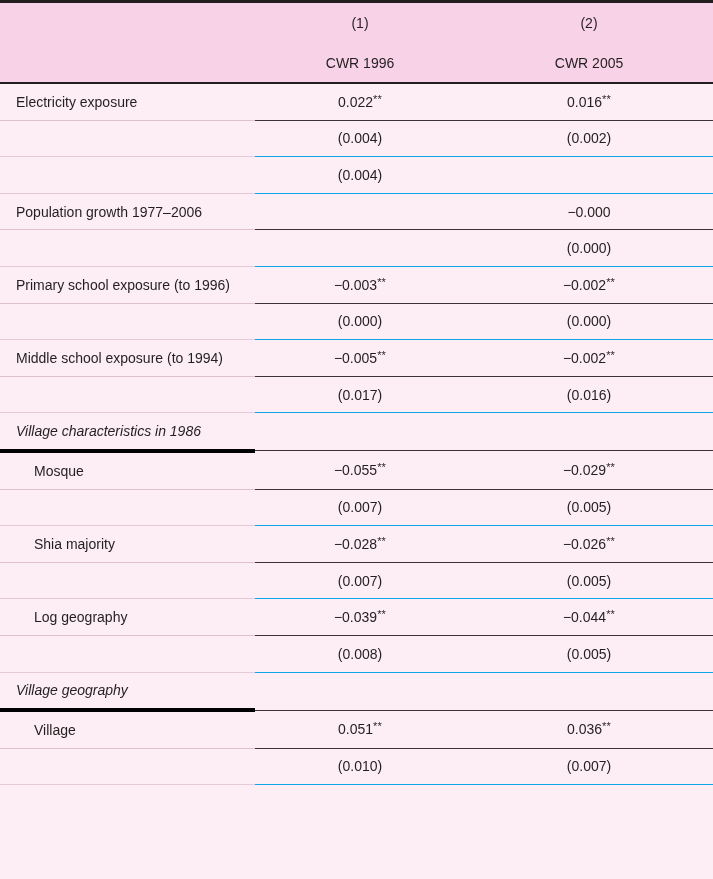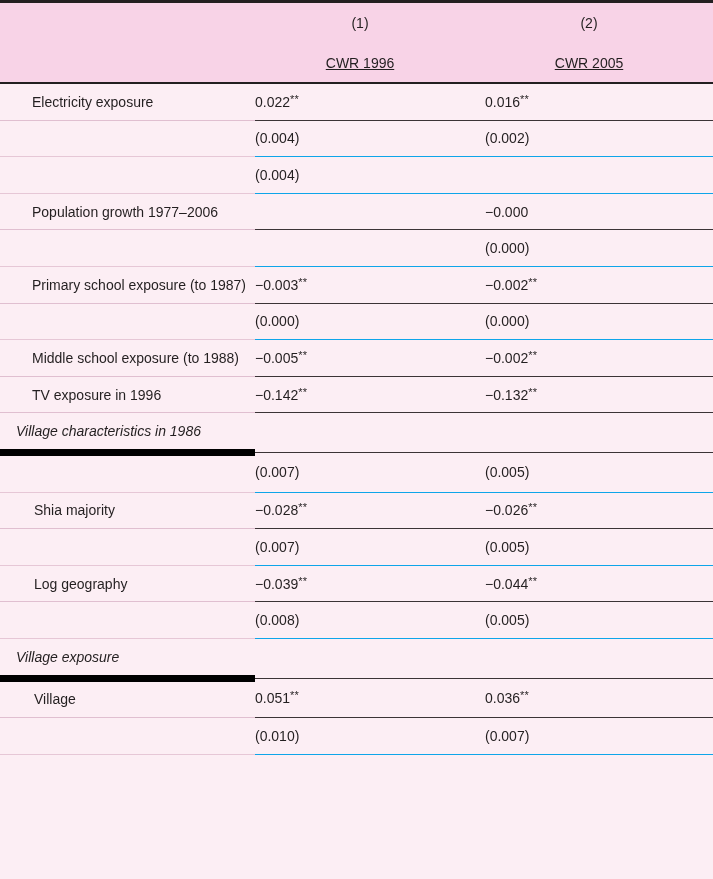"CWR 1996" thead tr.row-colname th { text-decoration: underline -> none }
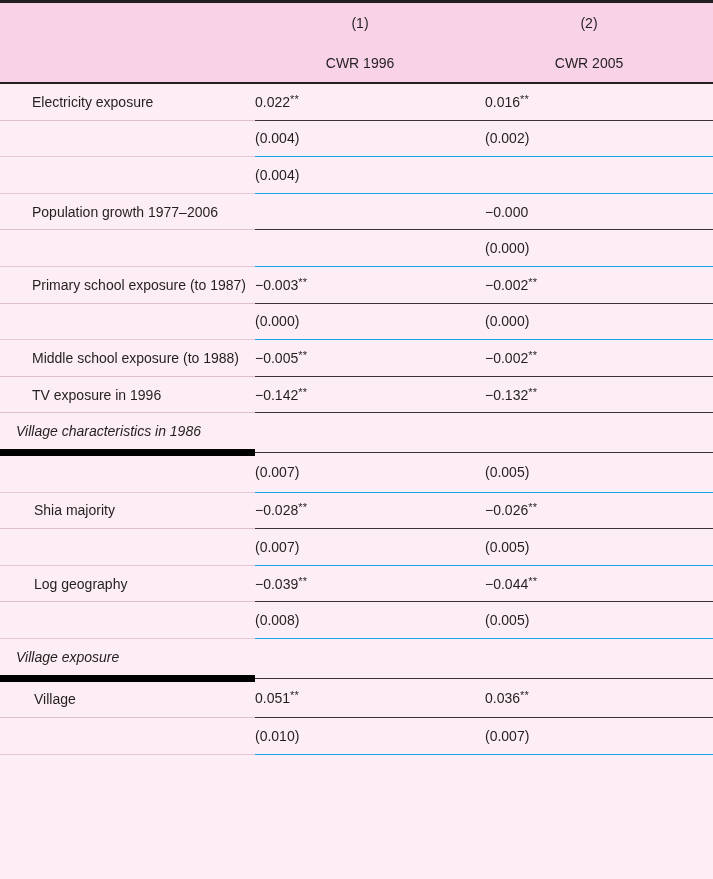"Electricity exposure" td.t-label { padding-left: 32px -> 16px }
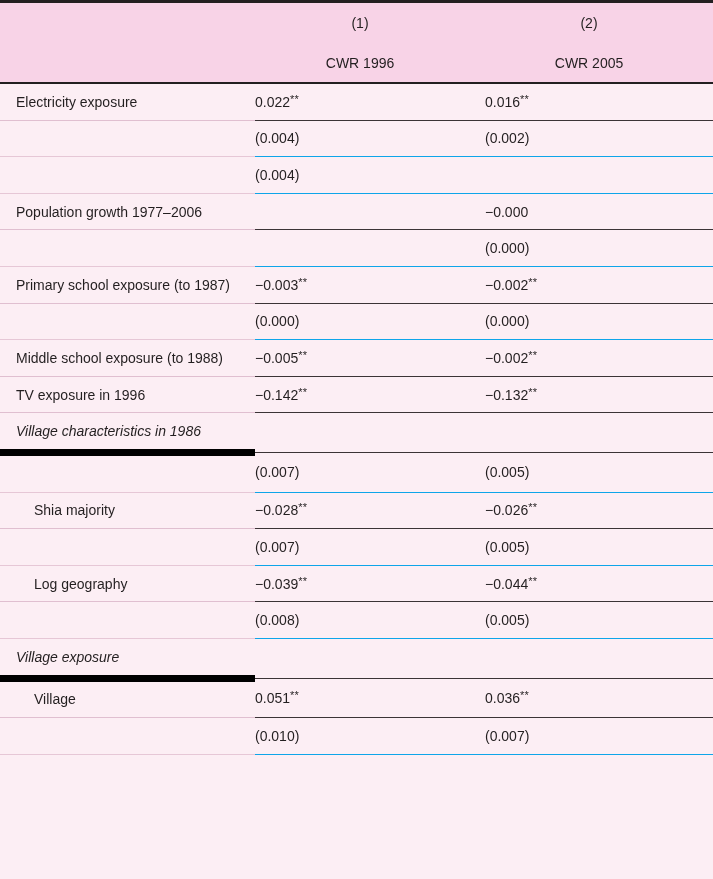"0.022**" td.t-val { text-align: left -> center }
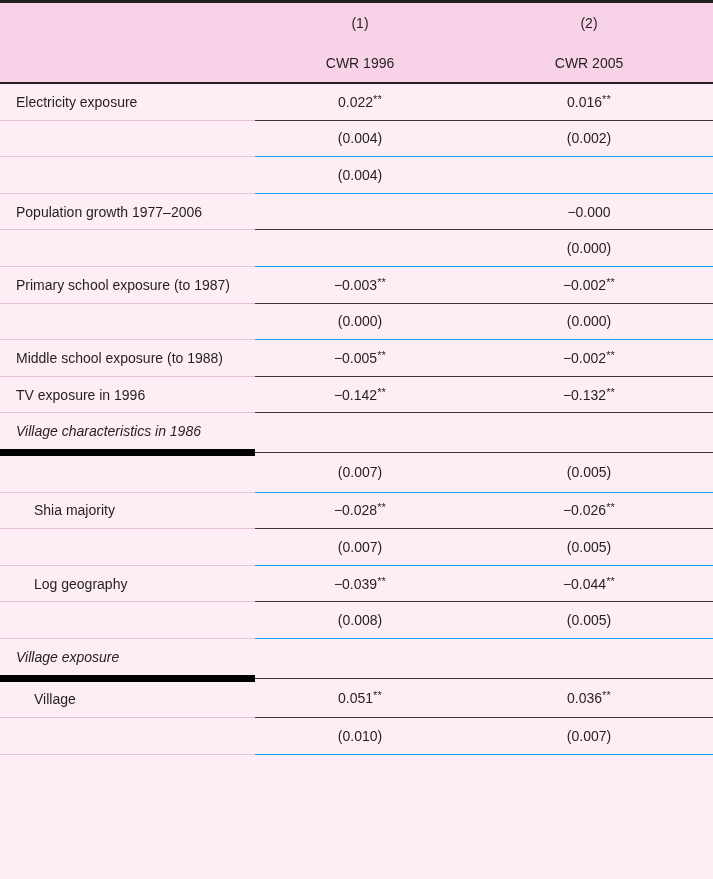"Primary school exposure (to 1987)" td.t-label { text: 1987 -> 1996 }
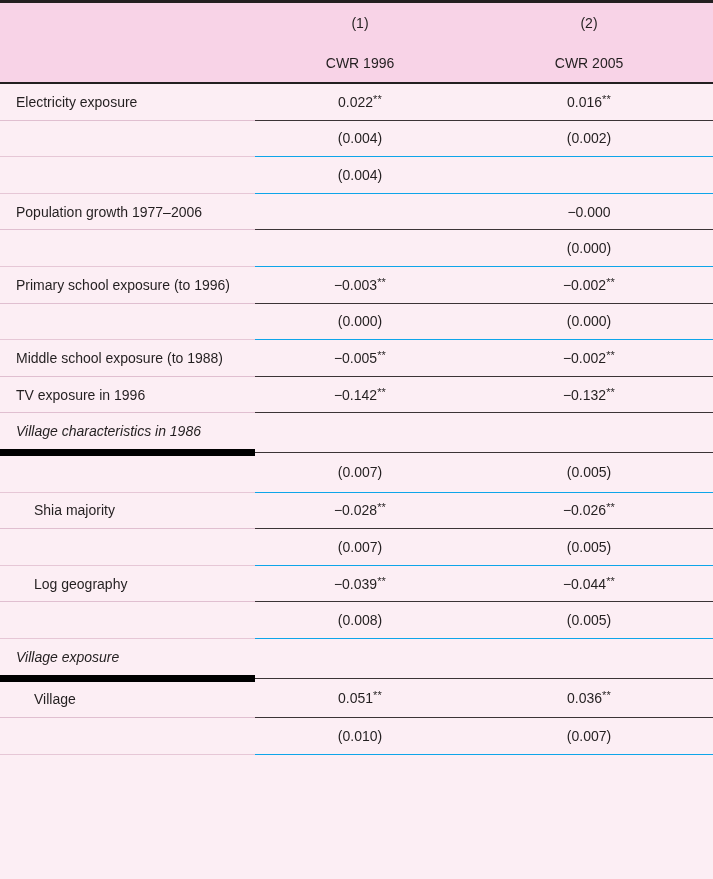"Middle school exposure (to 1988)" td.t-label { text: 1988 -> 1994 }
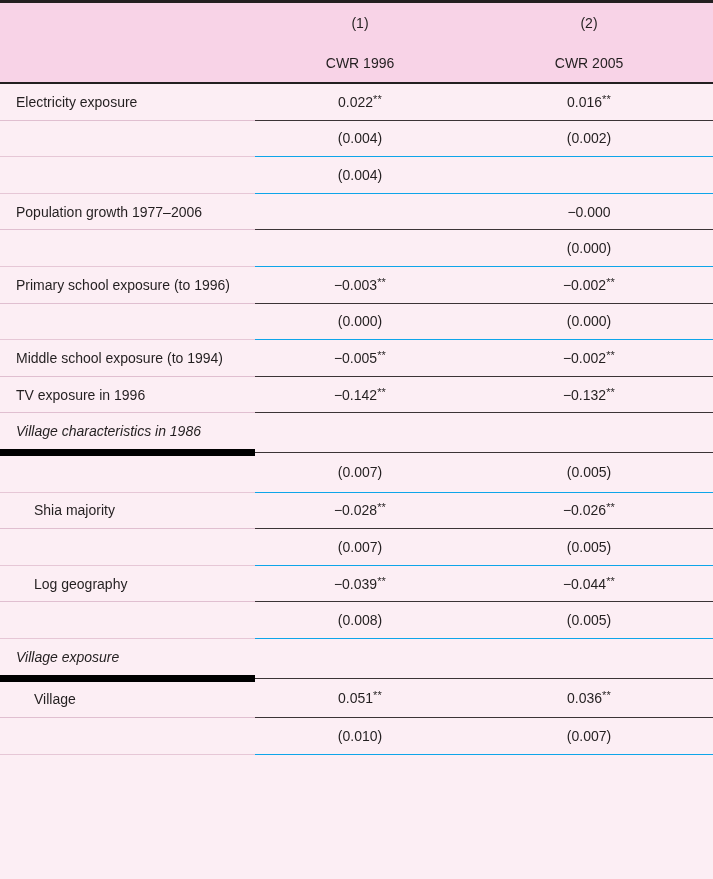"TV exposure in 1996" tr.rule-row { html: <tr> <td>TV exposure in 1996</td> <td>−0.142<sup>**</sup></td> <td>−0.132<sup>**</sup></td> </tr> -> none }
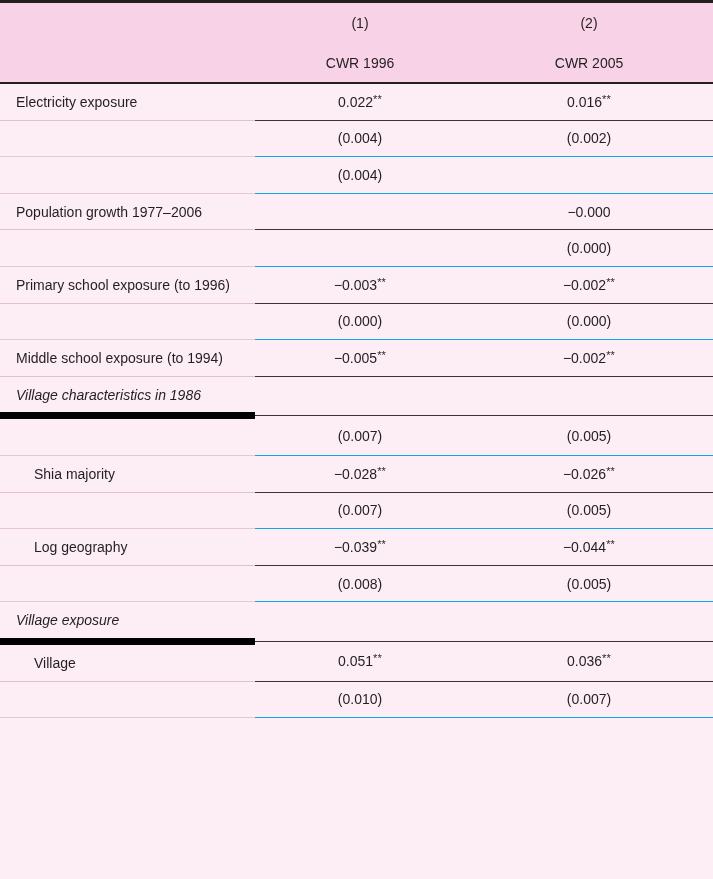"(0.017)" tr.rule-light { html: none -> <tr> <td></td> <td>(0.017)</td> <td>(0.016)</td> </tr> }
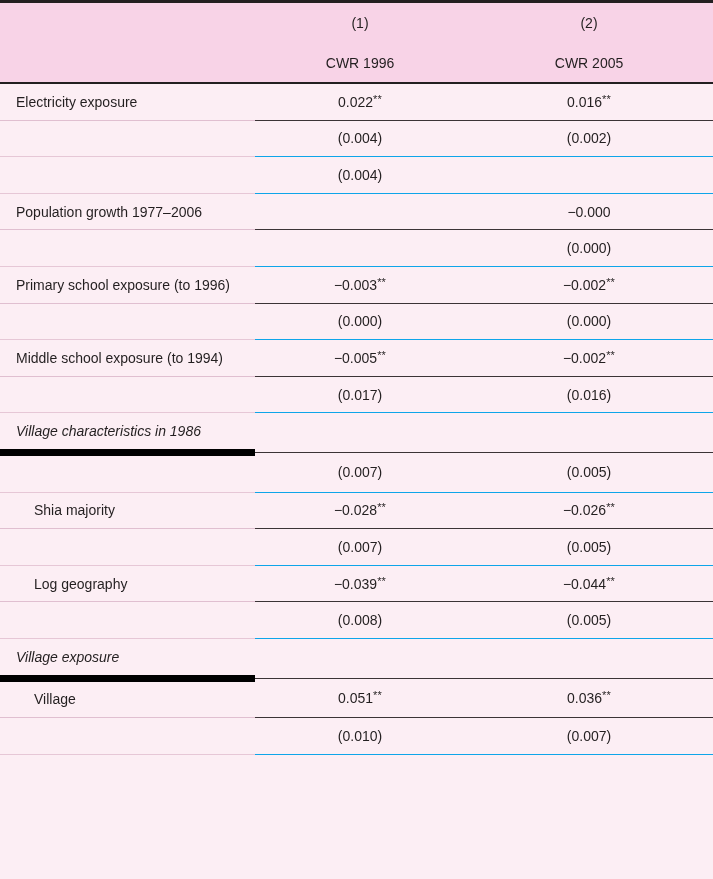"Village characteristics in 1986" tbody tr.section-row td.t-label { border-bottom: 7px solid #000000 -> 4px solid #000000 }
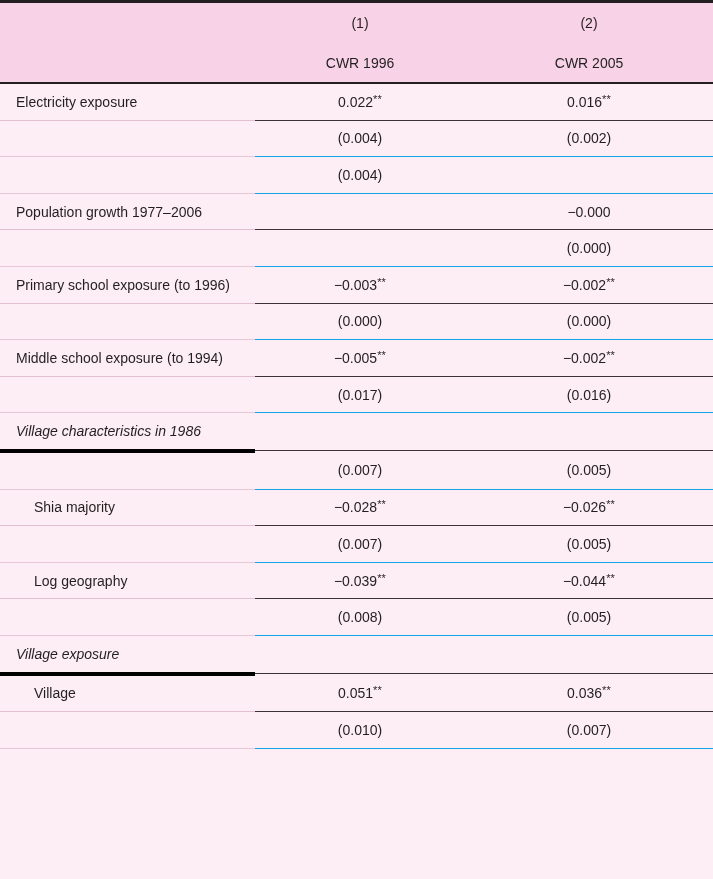"Mosque" tr.rule-row { html: none -> <tr> <td>Mosque</td> <td>−0.055<sup>**</sup></td> <td>−0.029<sup>**</sup></td> </tr> }
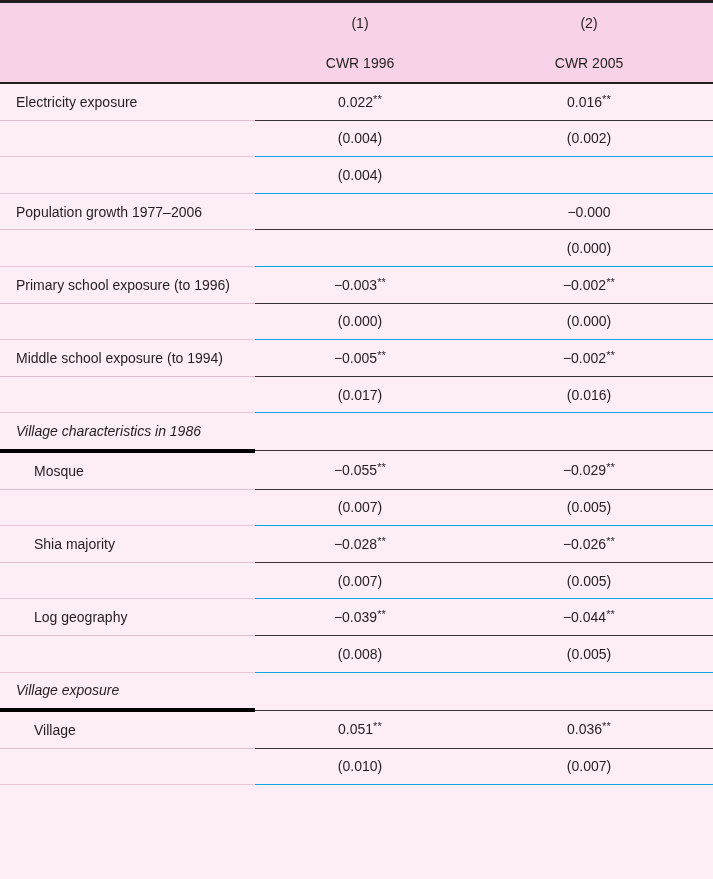"Village exposure" td.t-label { text: exposure -> geography }
